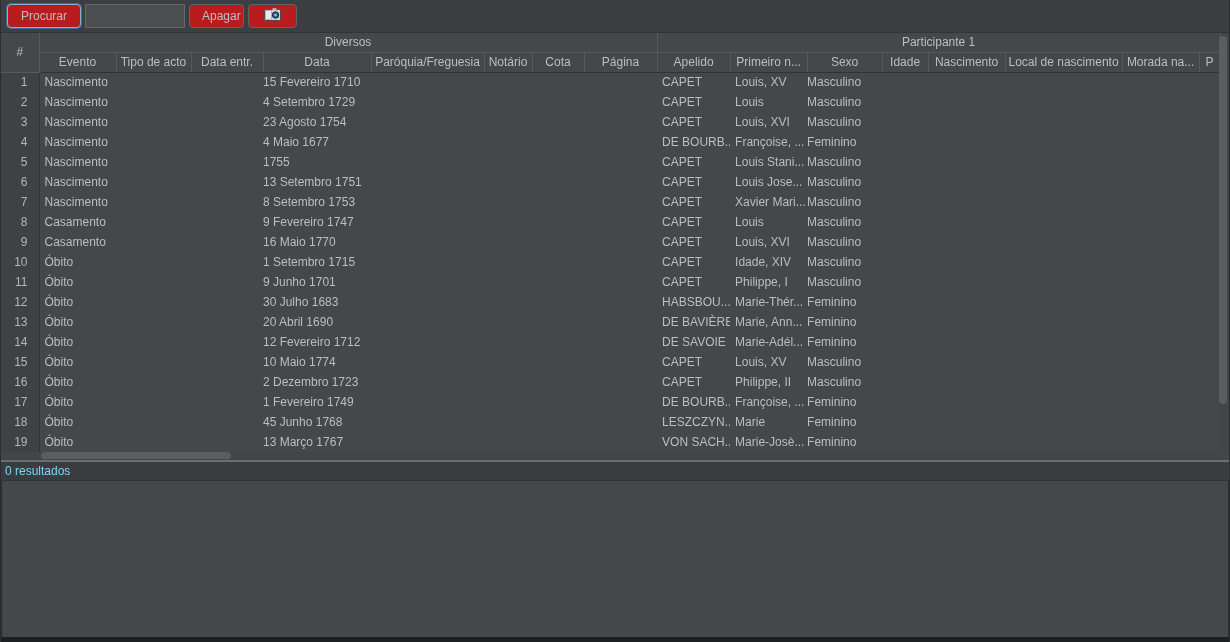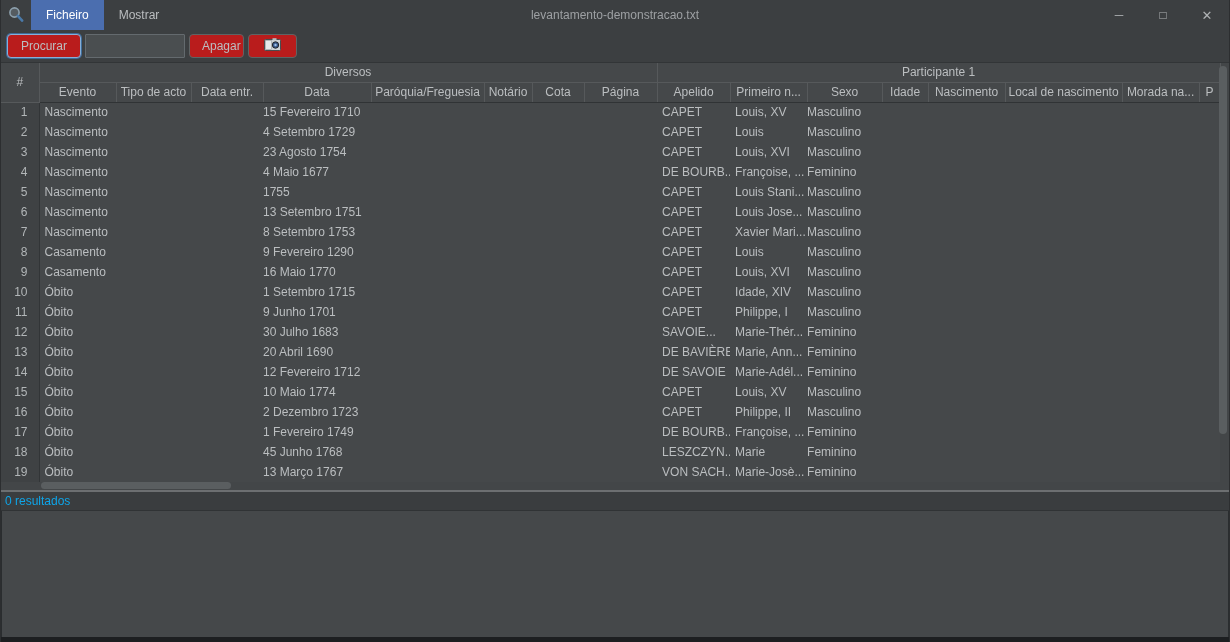"Ficheiro" div.titlebar { html: <div> <span> <svg> <circle></circle> <line></line> </svg> </span> <div>Ficheiro</div> <div>Mostrar</div> <div>levantamento-demonstracao.txt</div> <div> <div>─</div> <div>□</div> <div>✕</div> </div> </div> -> none }
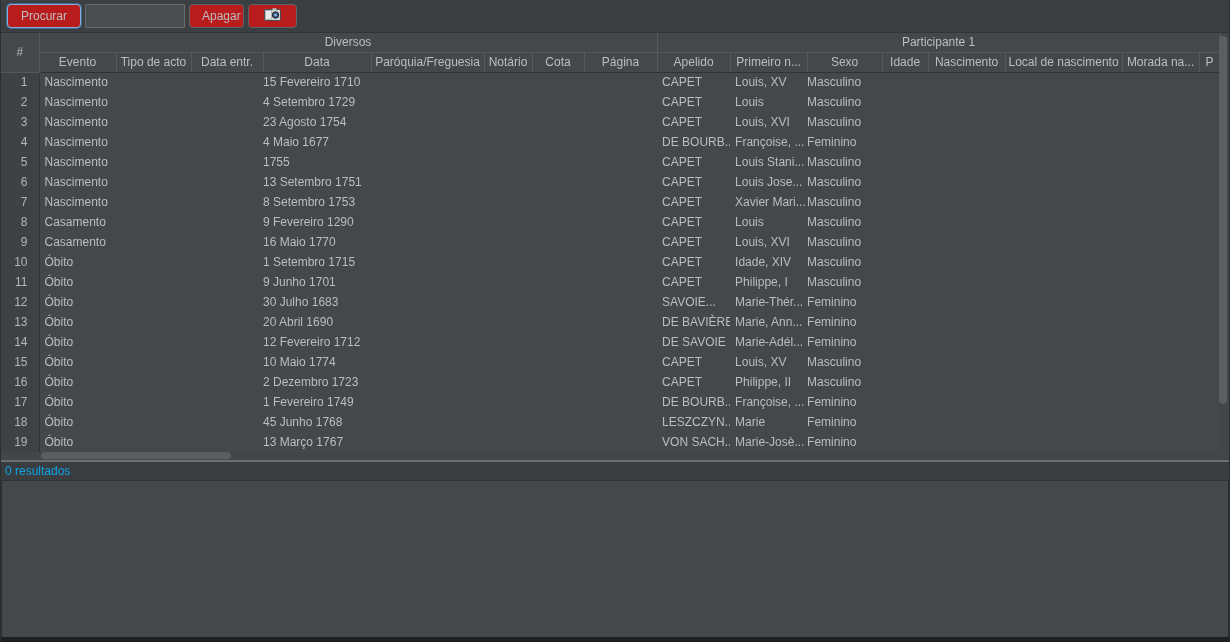"9 Fevereiro 1290" td.c-data { text: 1290 -> 1747 }
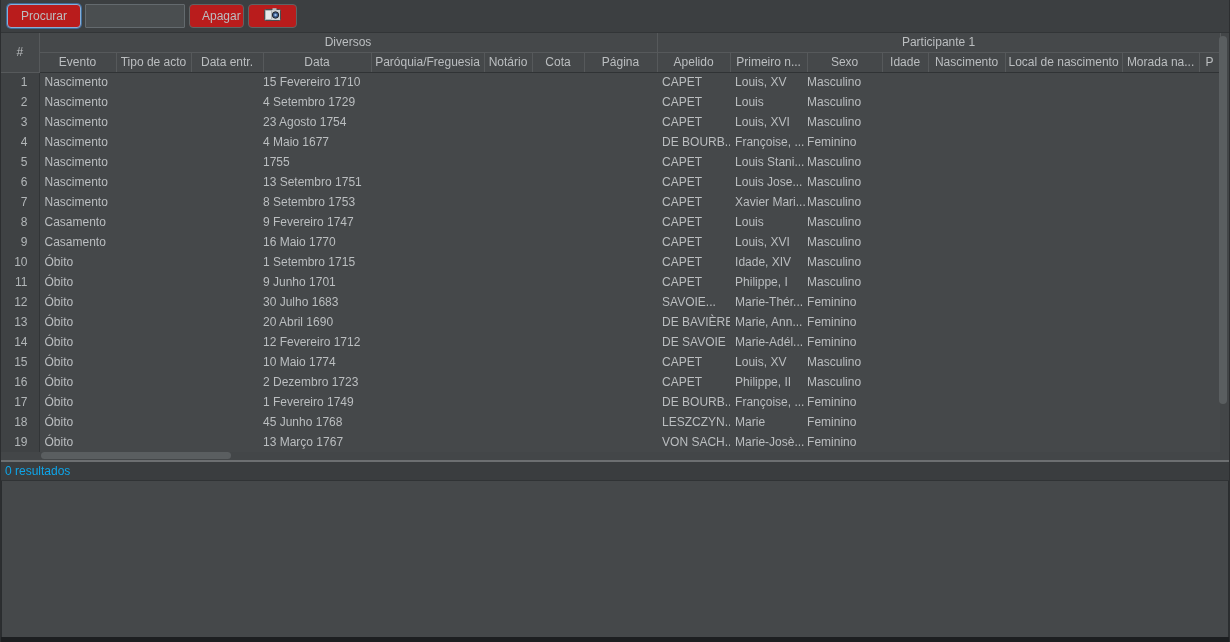"SAVOIE..." td.c-apelido { text: SAVOIE -> HABSBOU }
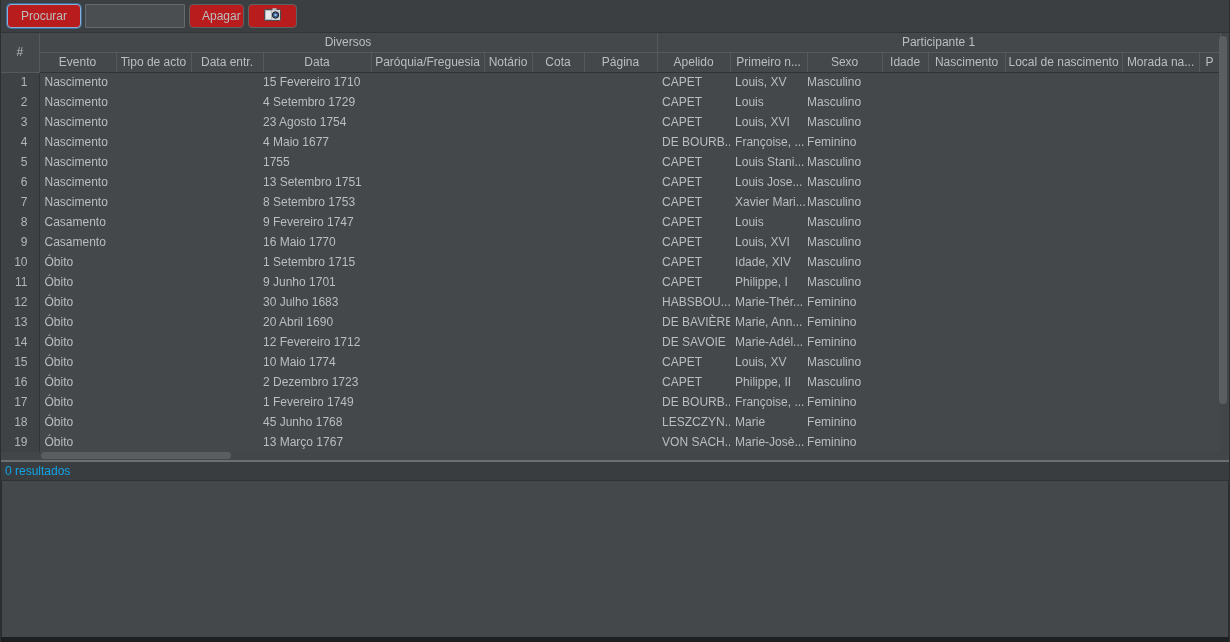"0 resultados" .results-label { color: #0ea5e9 -> #7dd3fc }
